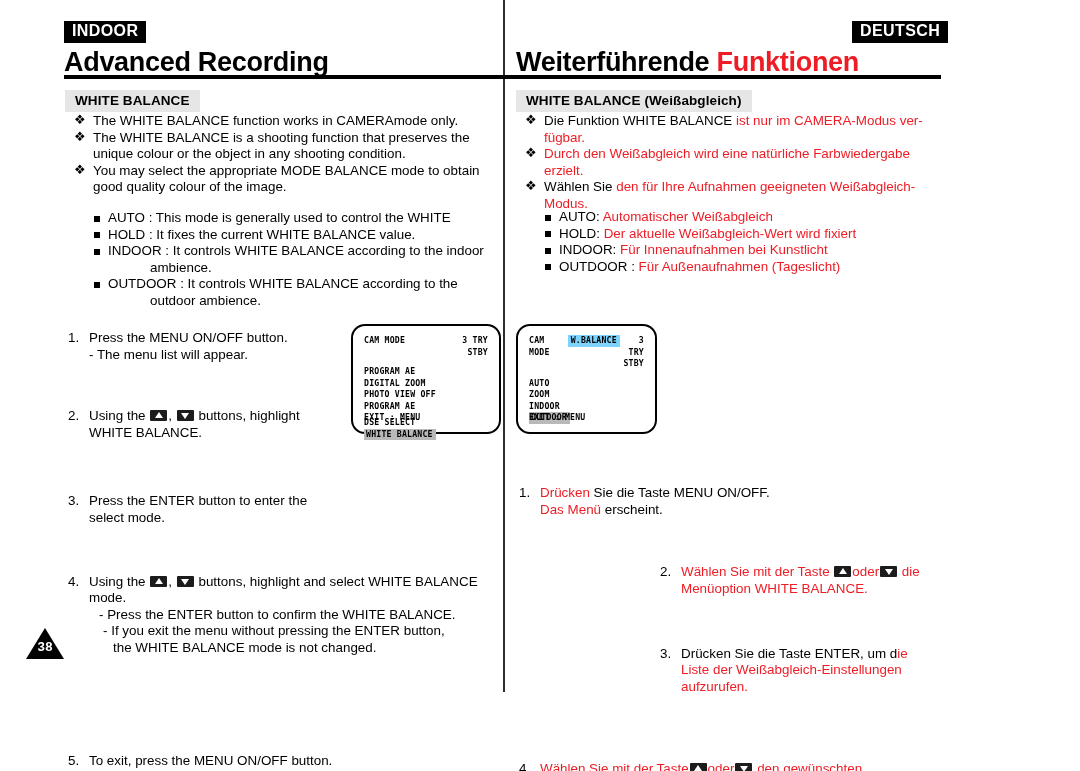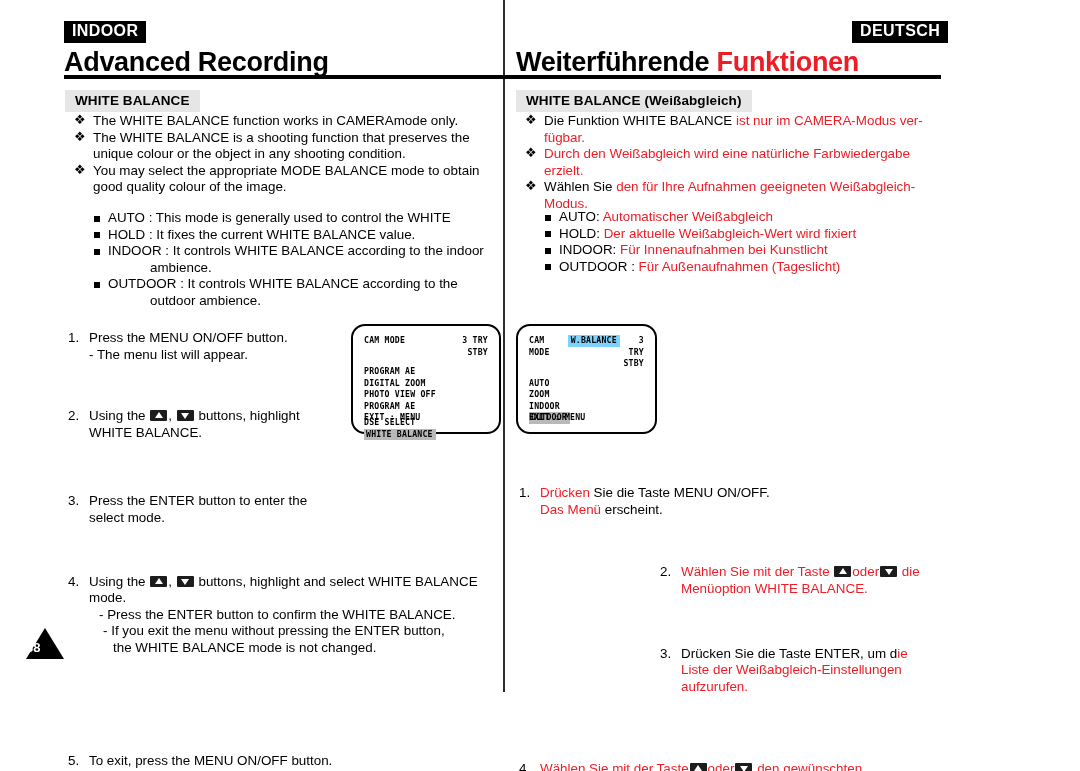"38" .page-num span { font-family: none -> Liberation Mono, monospace; text-align: left -> center }
